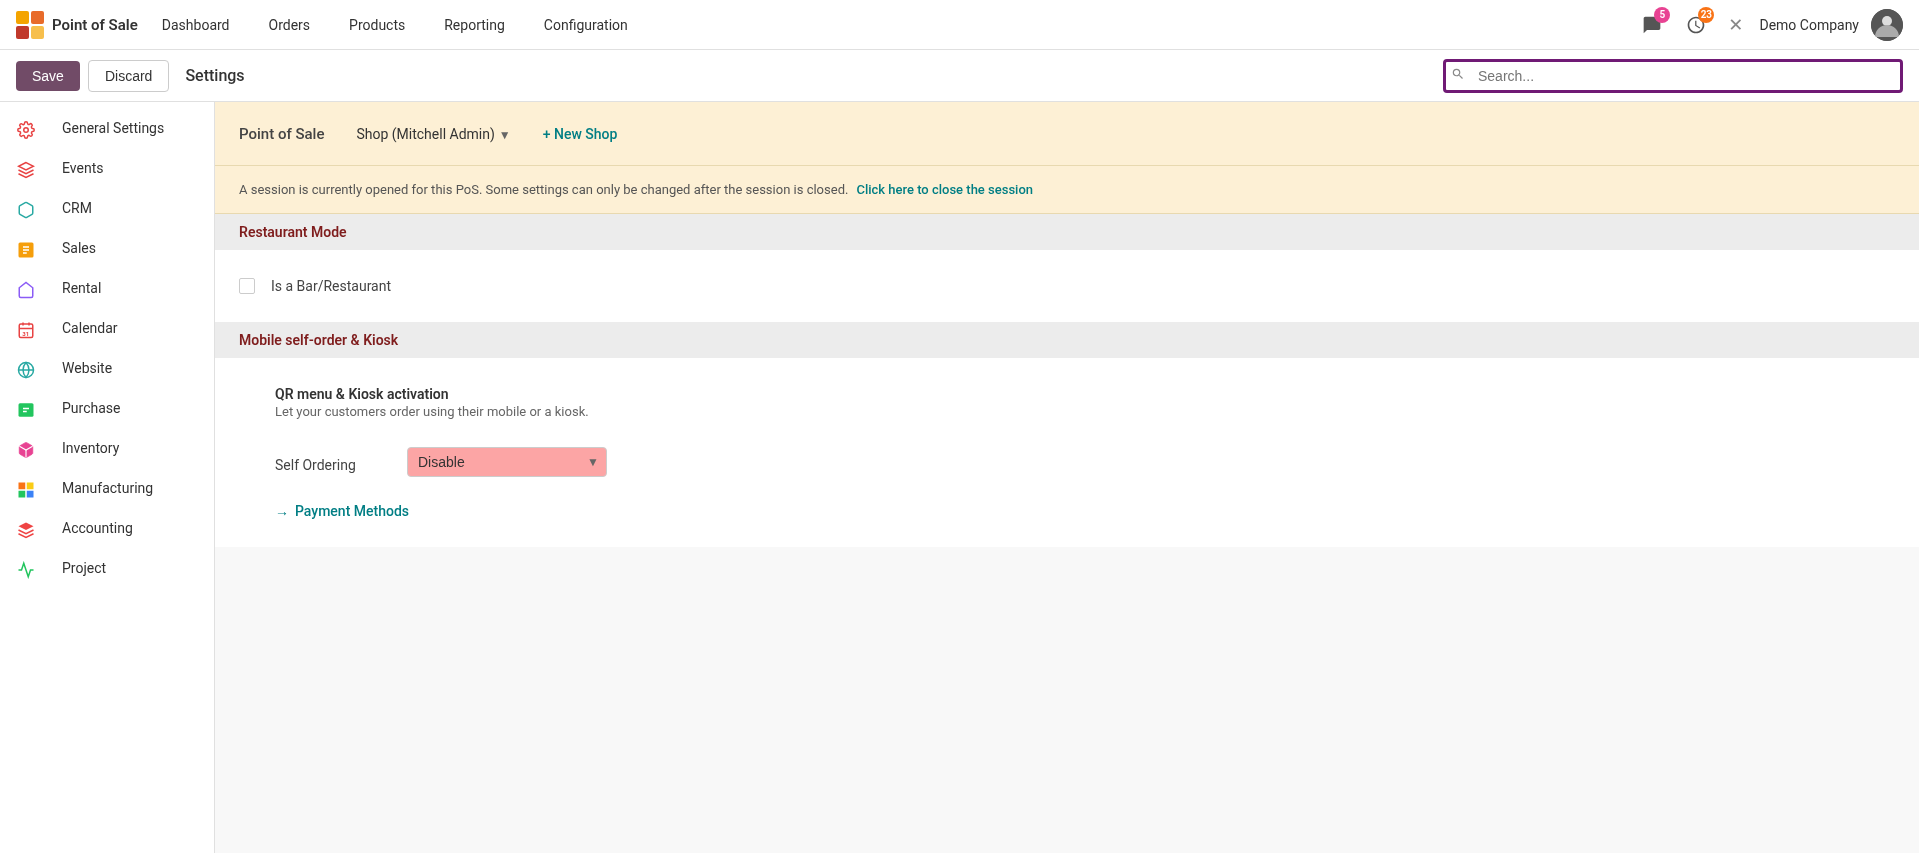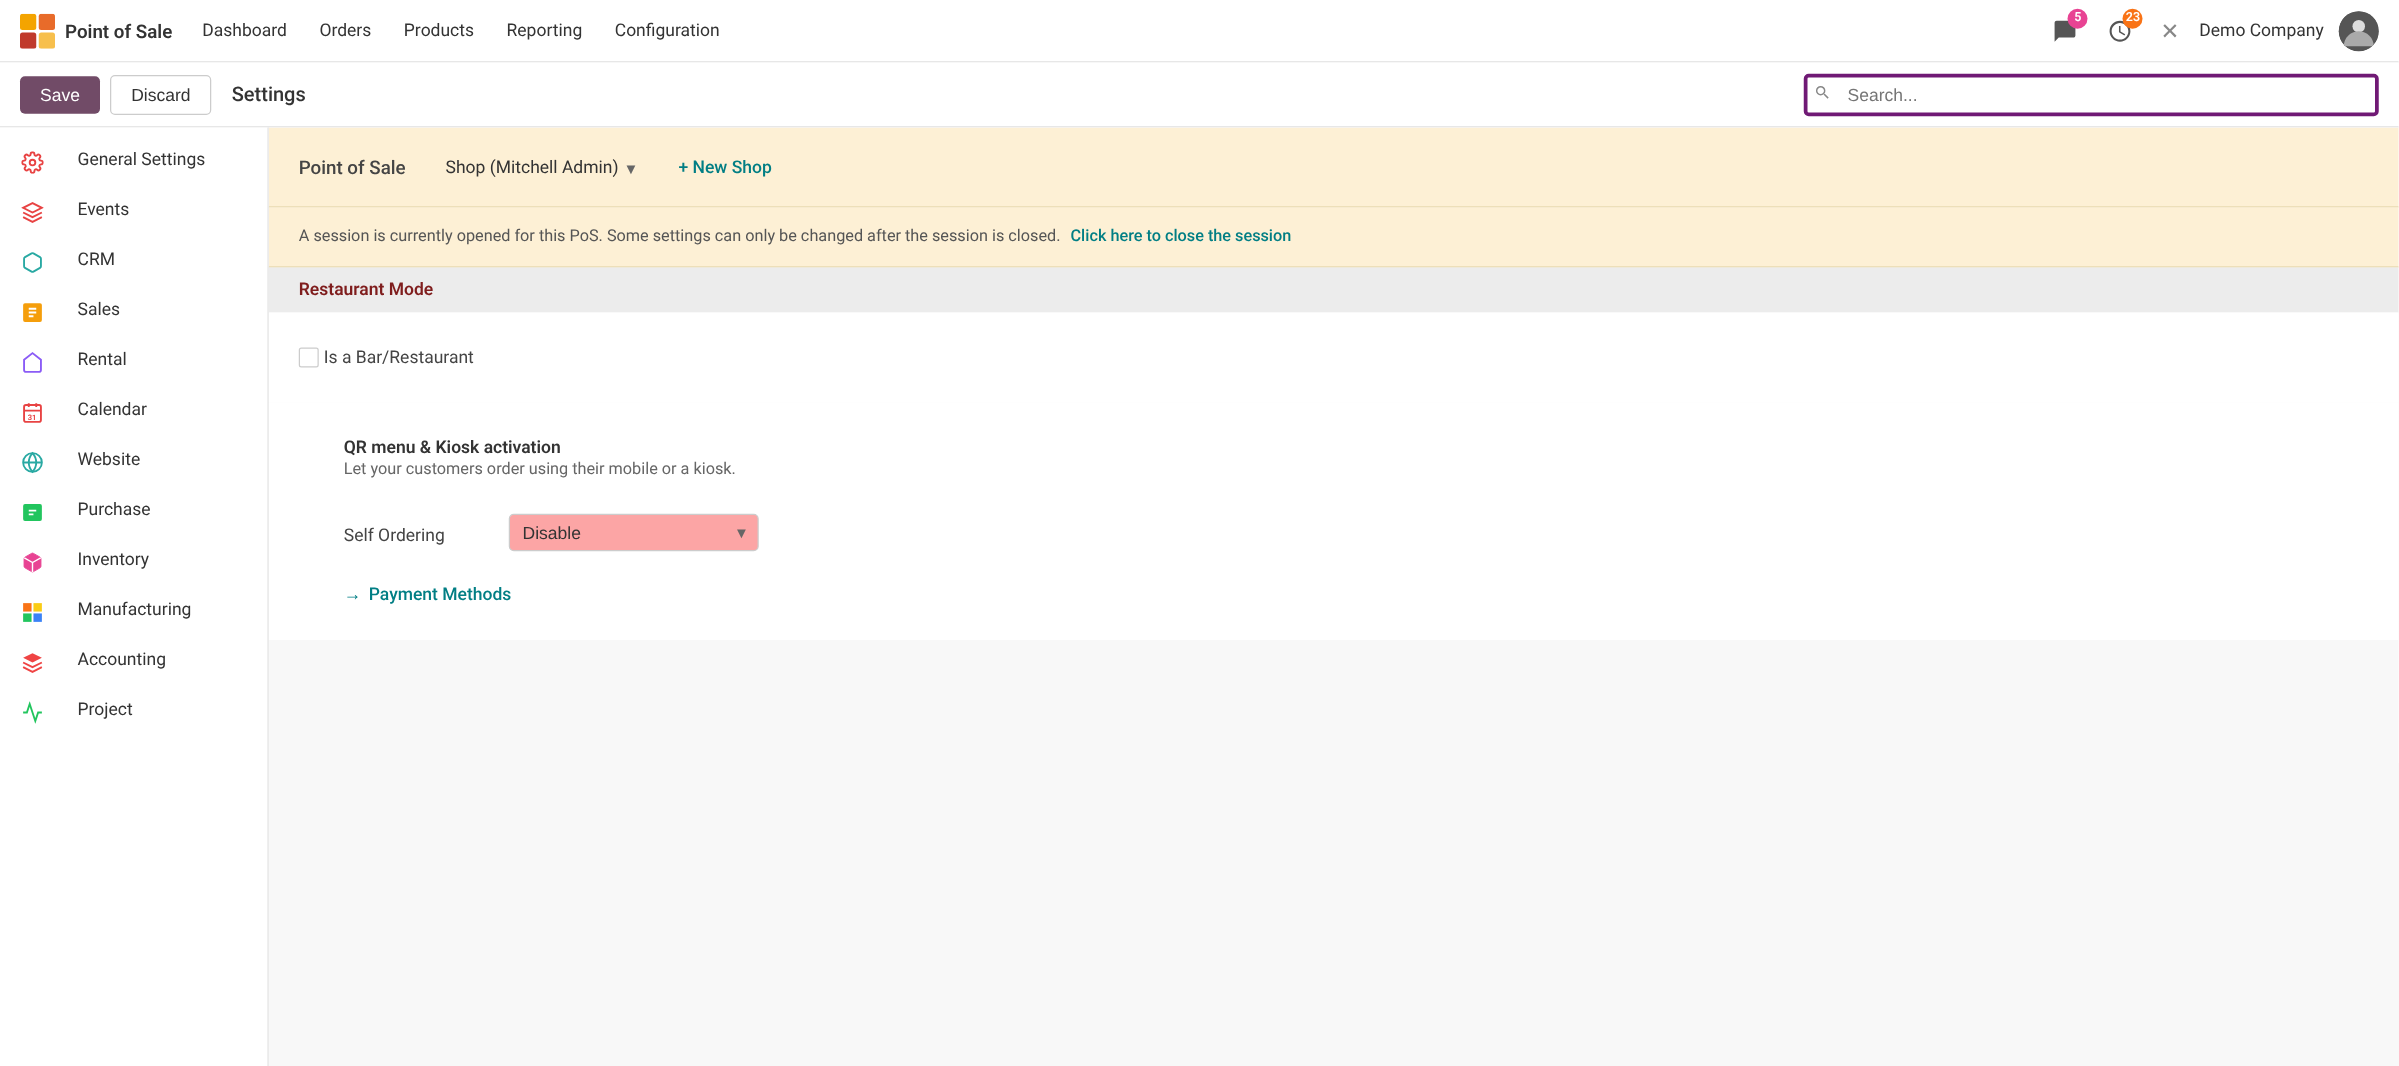"Dashboard" .nav-menu { gap: 2px -> 15px }
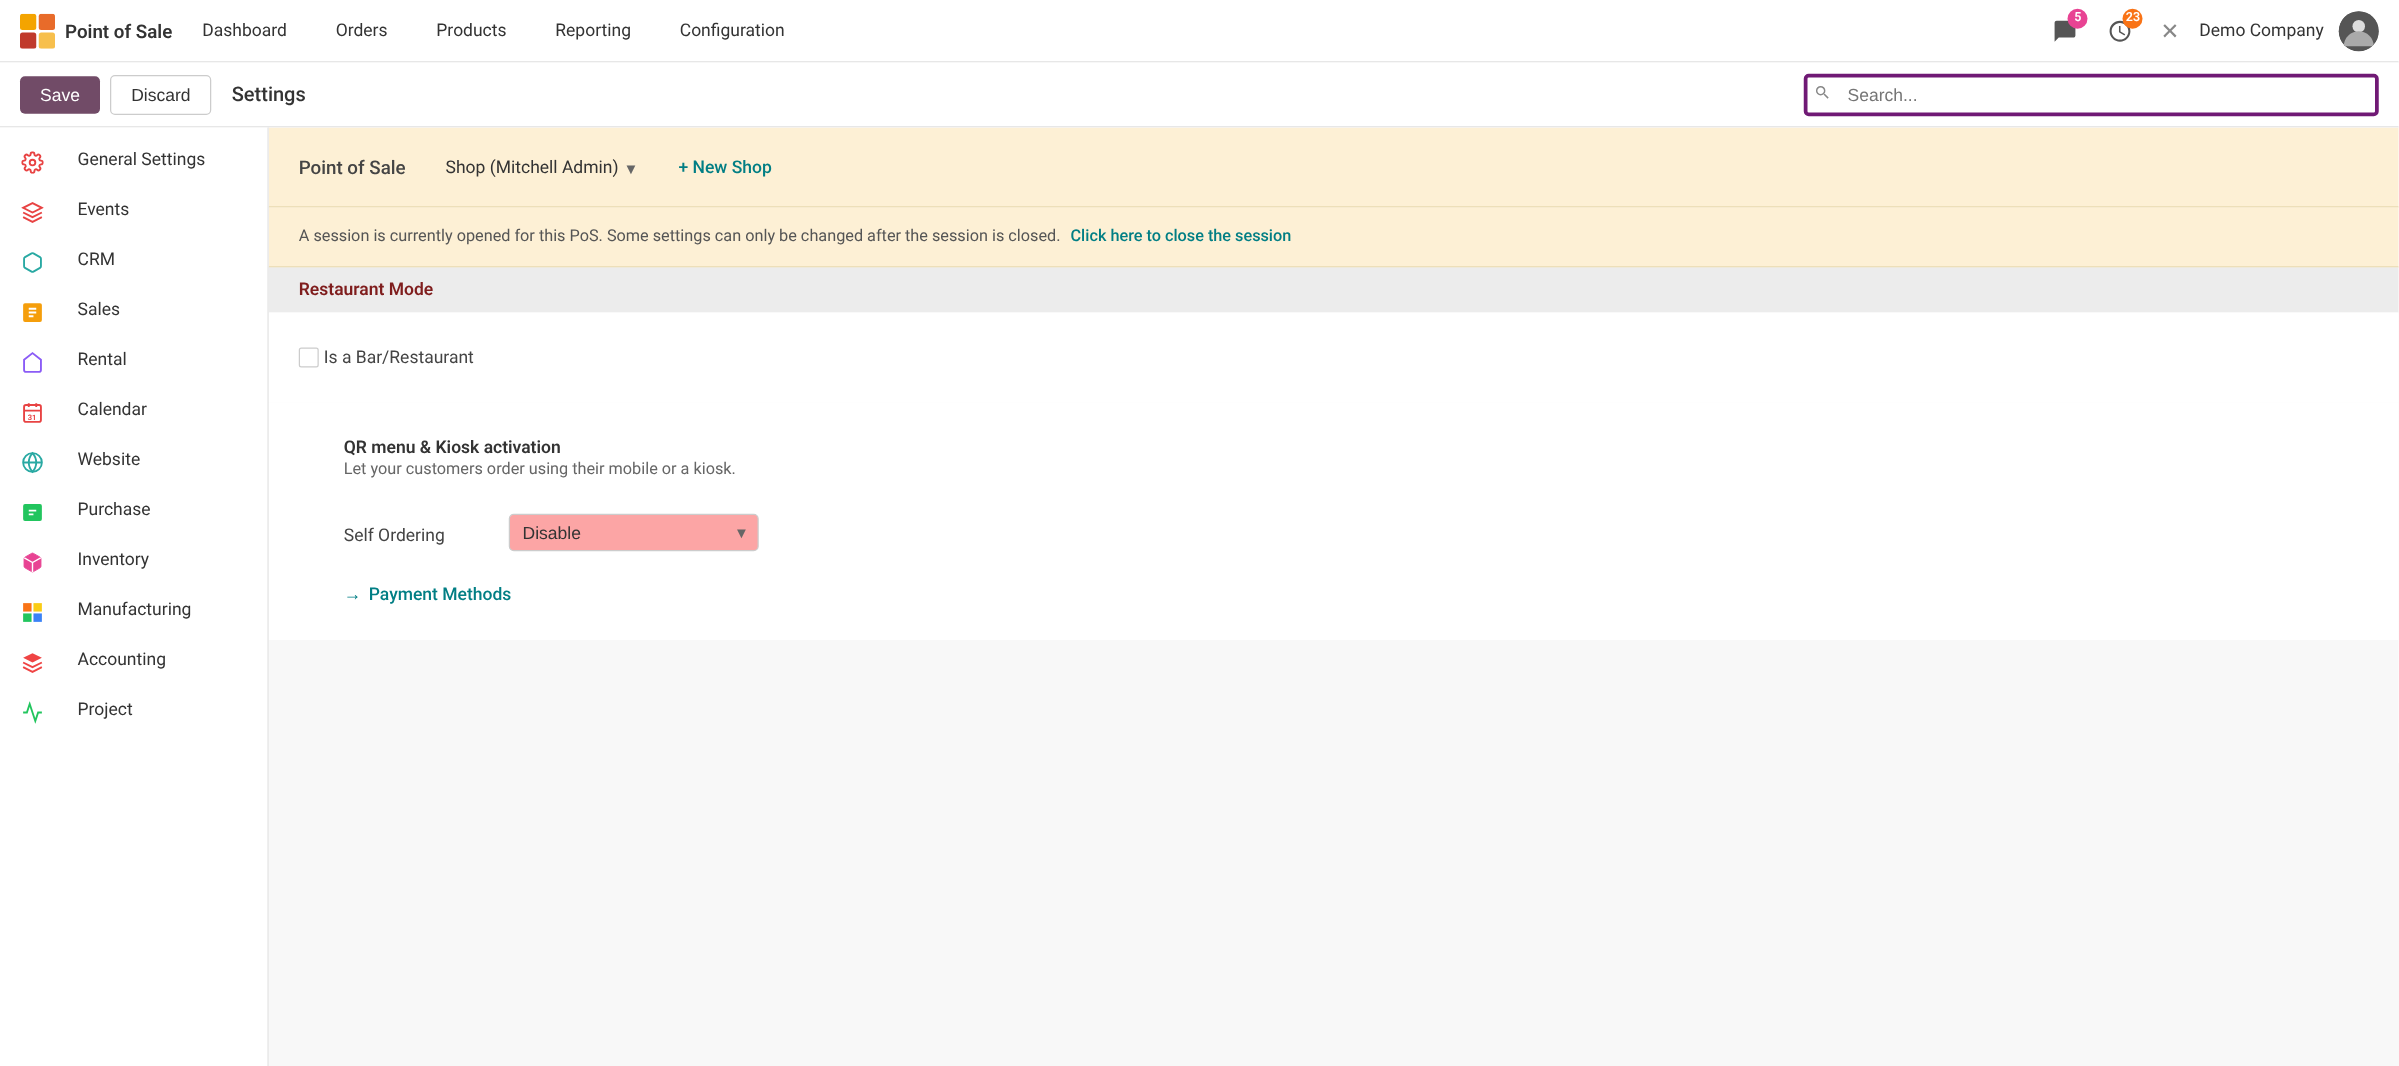"Is a Bar/Restaurant" .checkbox-row { gap: 4px -> 16px }
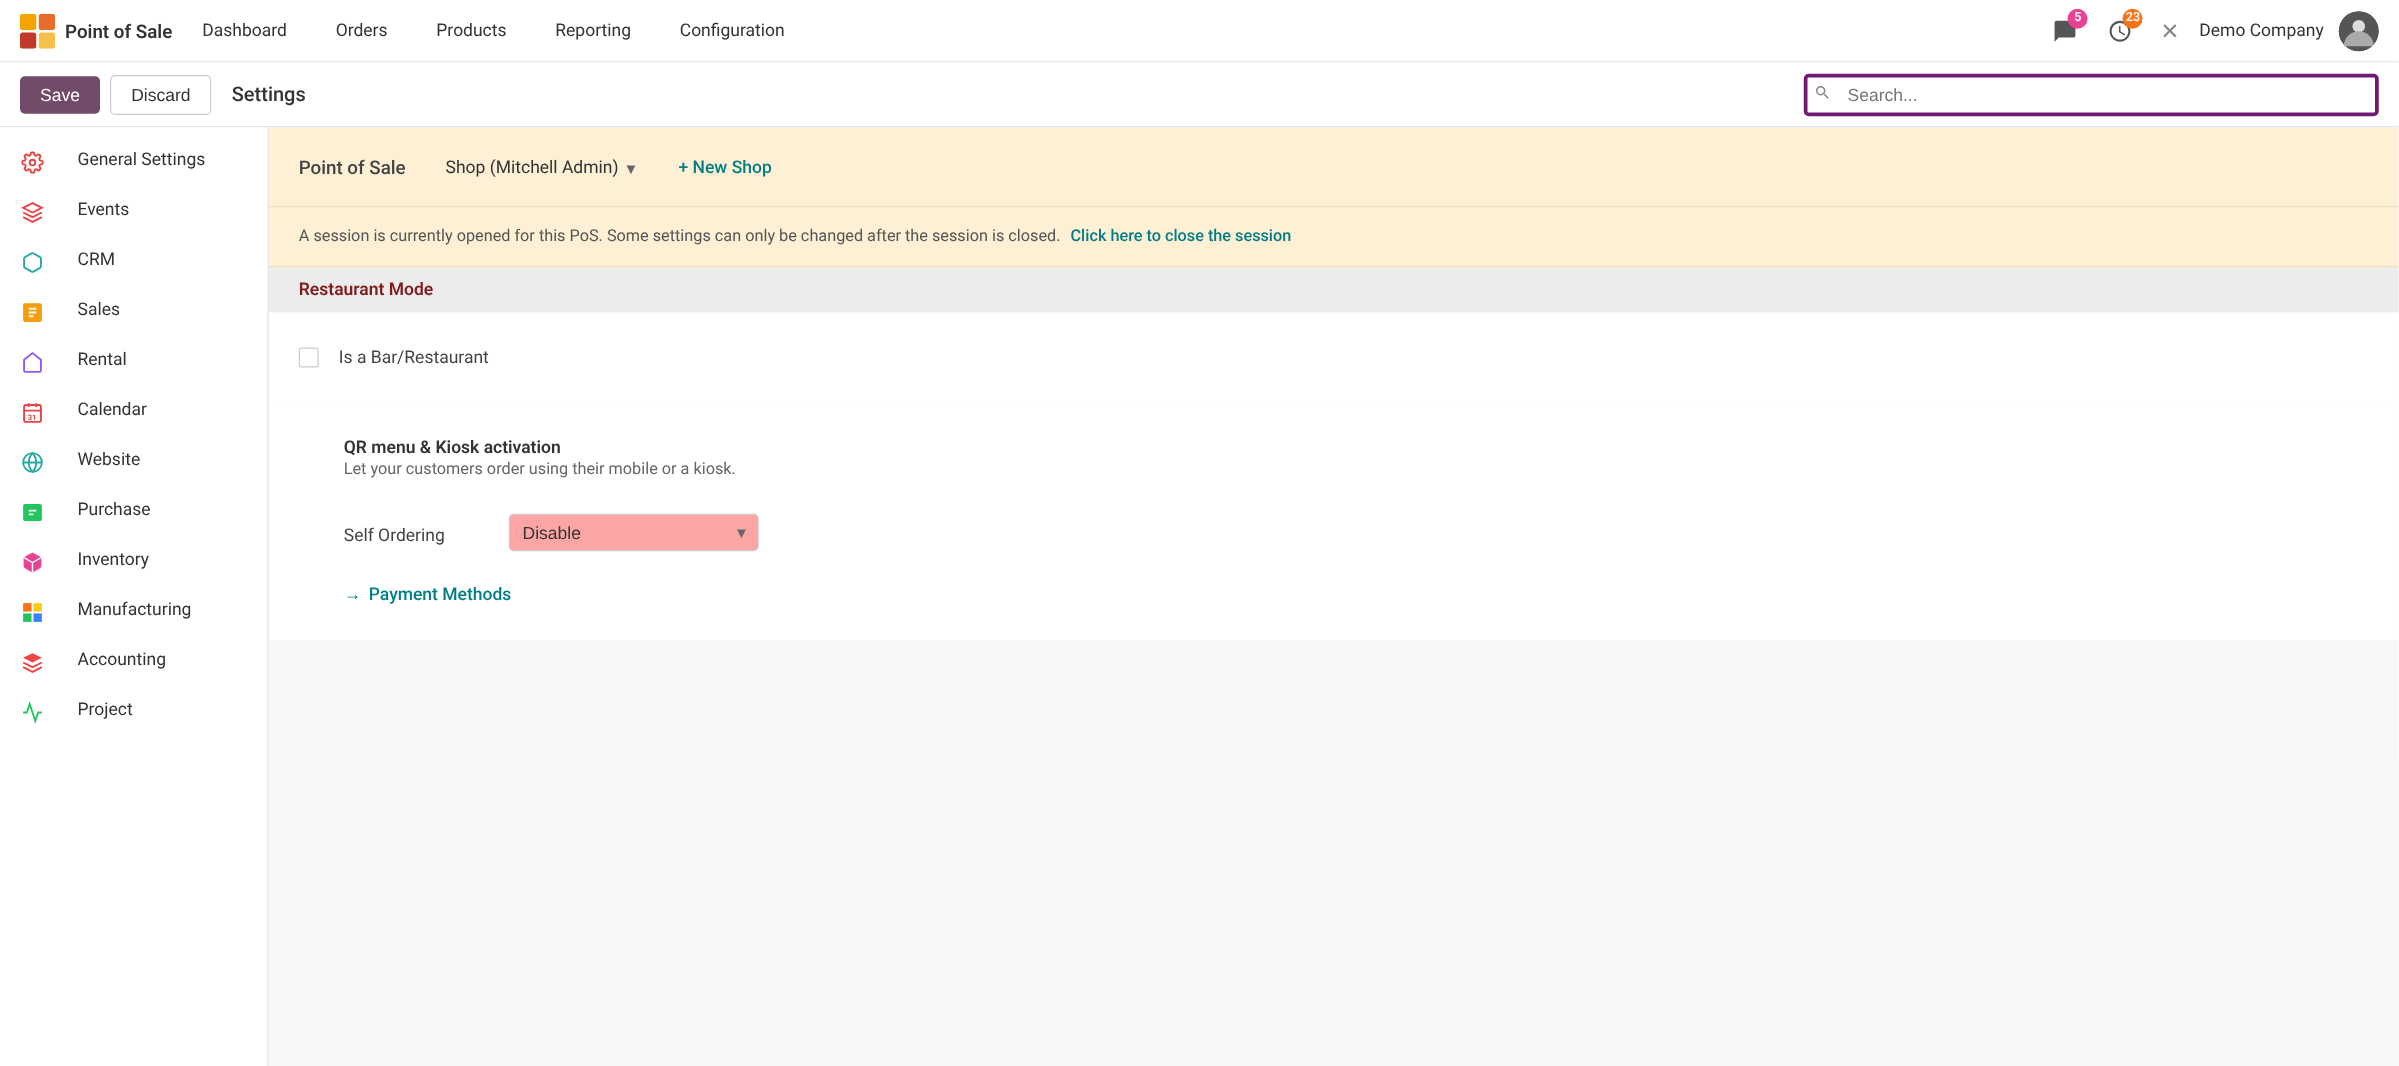"Mobile self-order & Kiosk" div.section-header { html: none -> <div> <span>Mobile self-order &amp; Kiosk</span> </div> }
